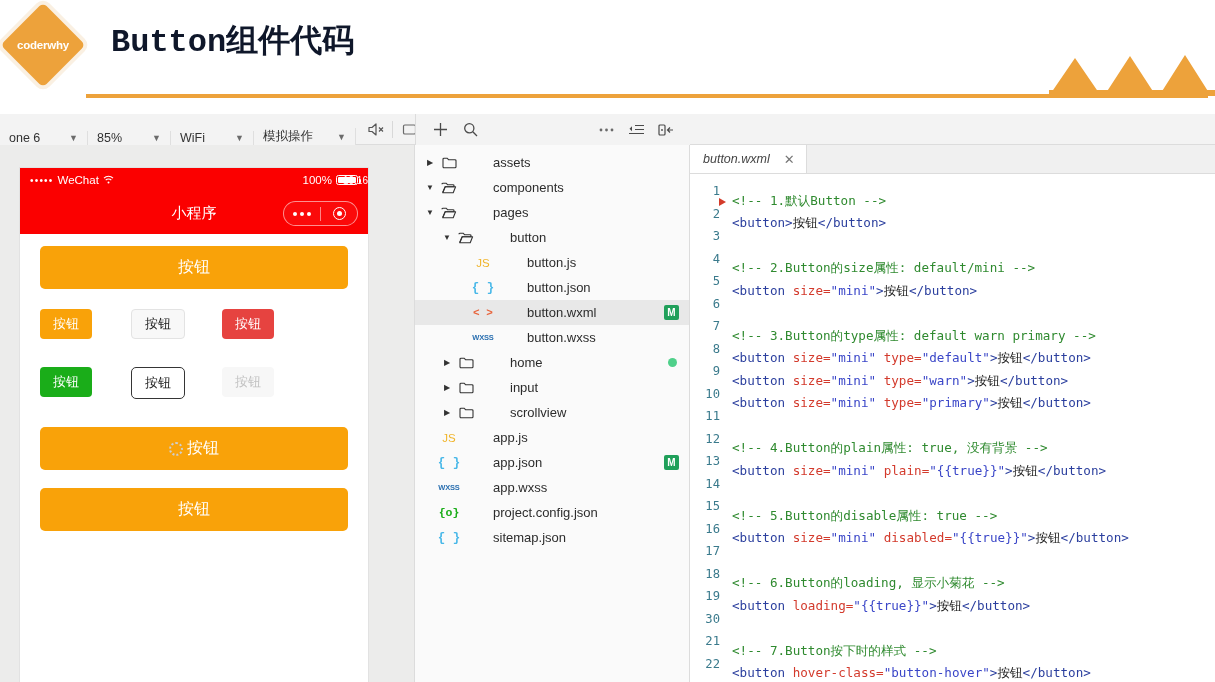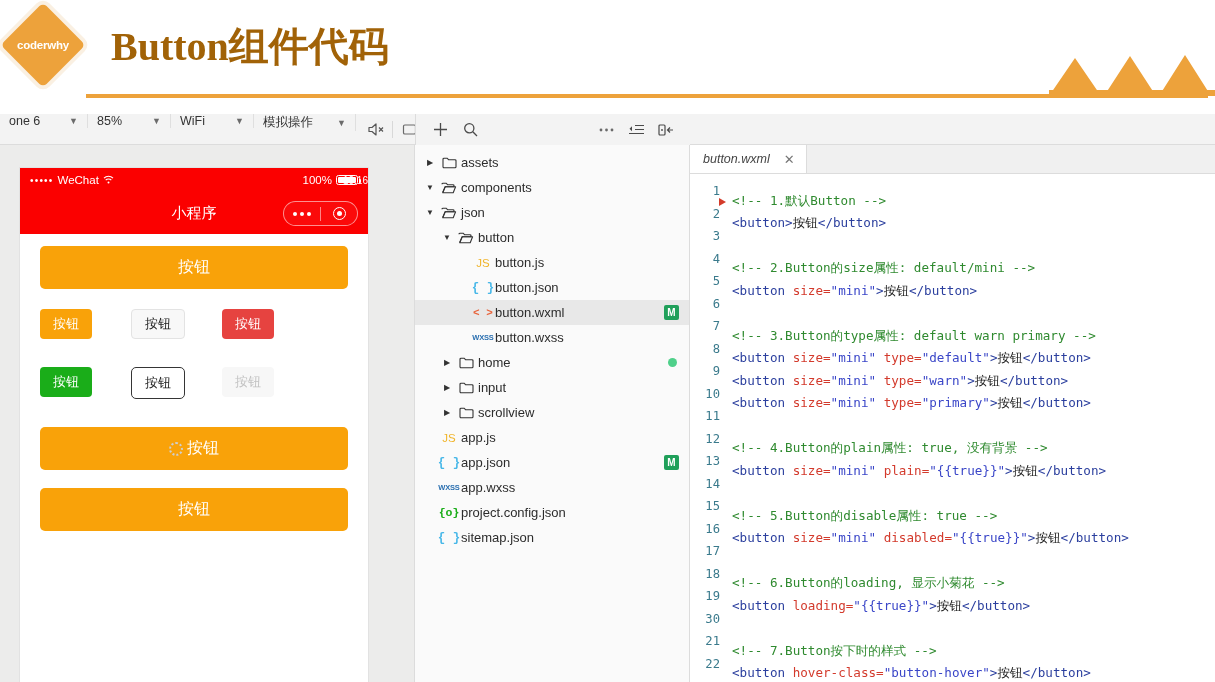"Button组件代码" .slide-title { color: #a16207 -> #0f172a; font-family: Liberation Serif, serif -> Liberation Mono, monospace; font-size: 40px -> 32px }
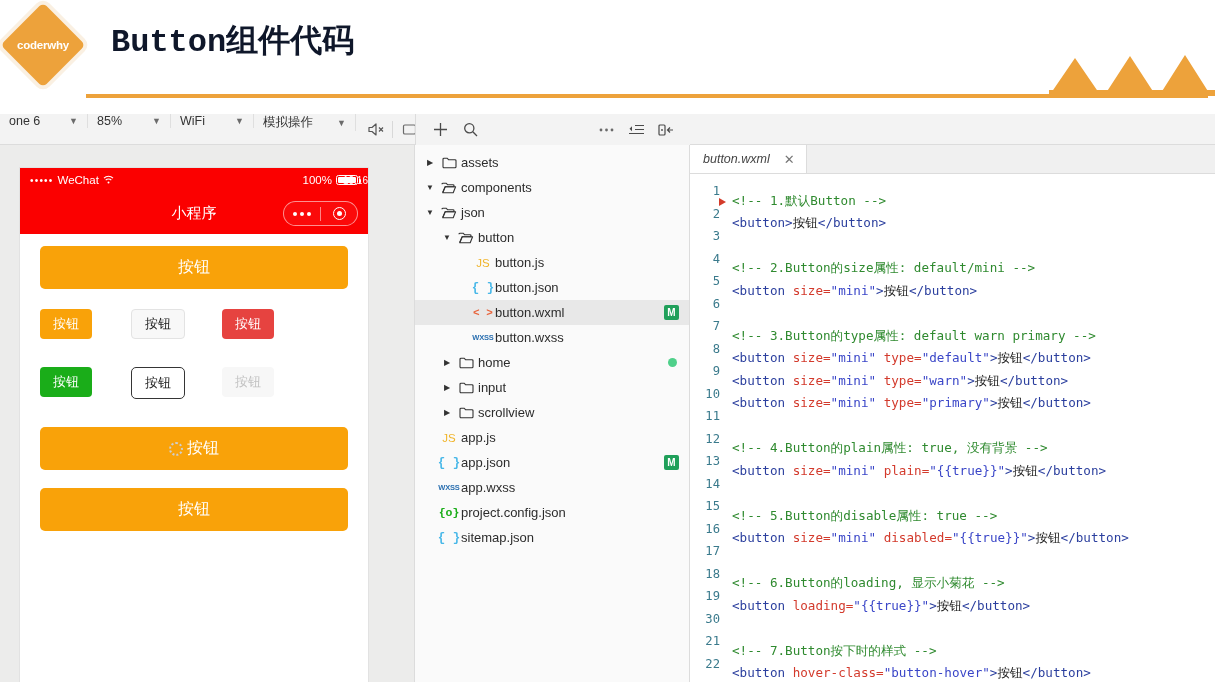"one 6" .tb-sim { align-items: flex-start -> flex-end }
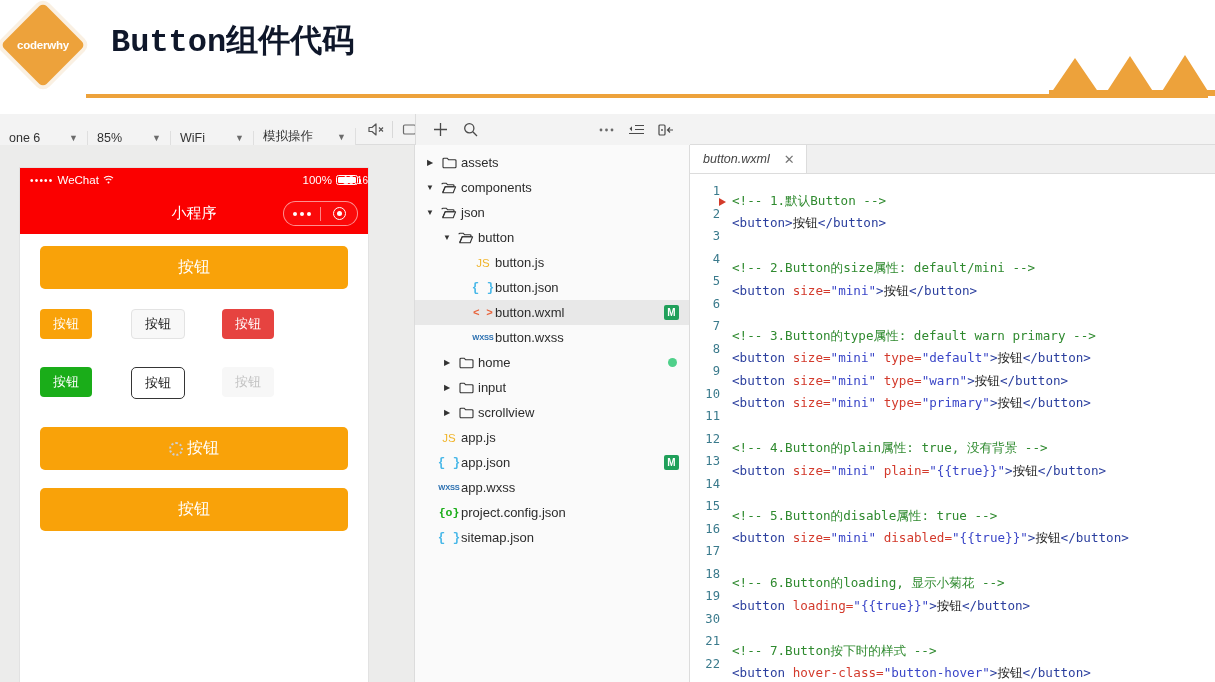"assets" .fname { margin-left: none -> 32px }
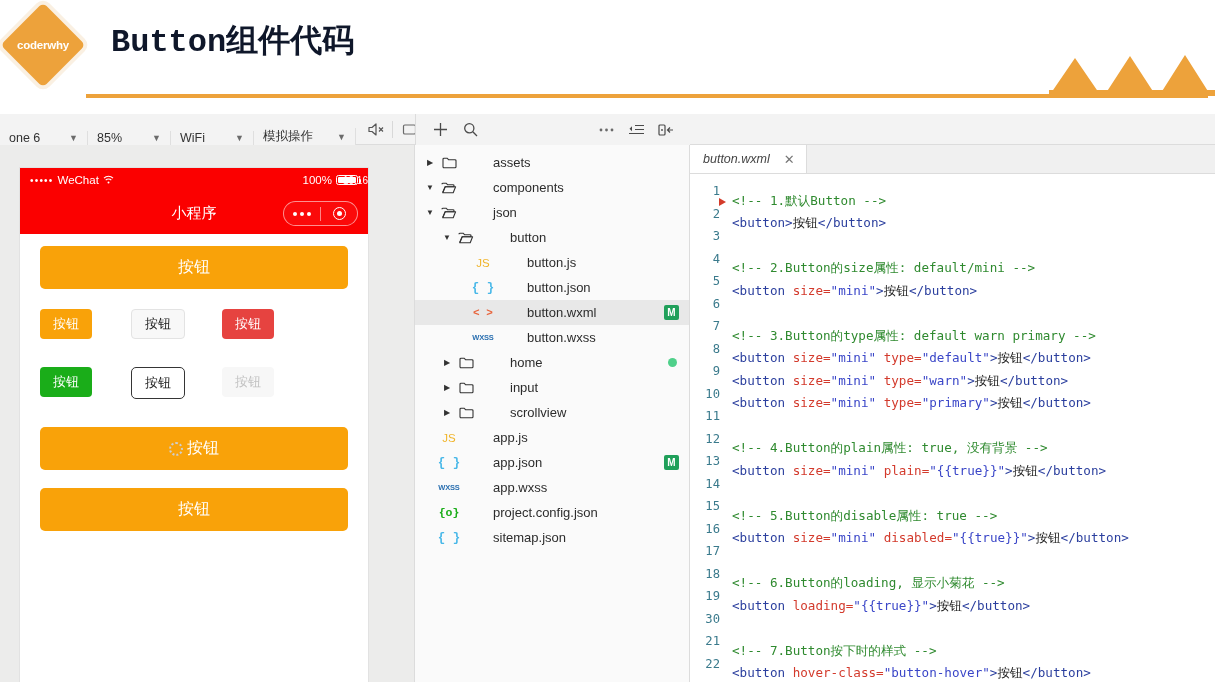"json" span.fname { text: json -> pages }
